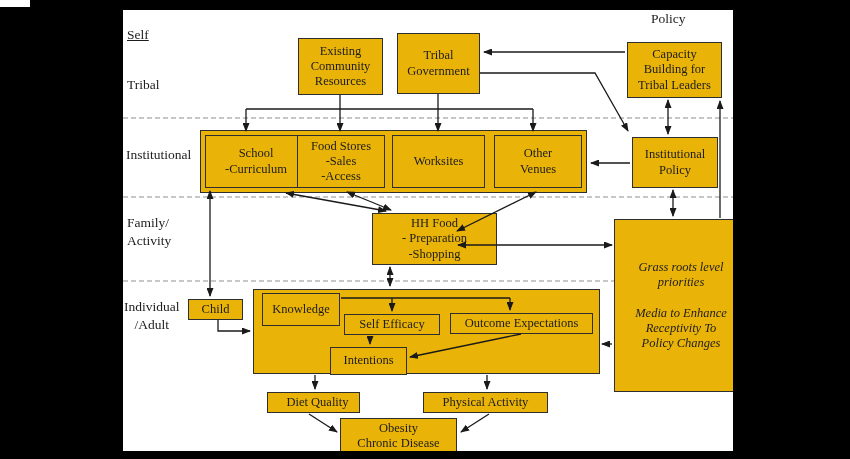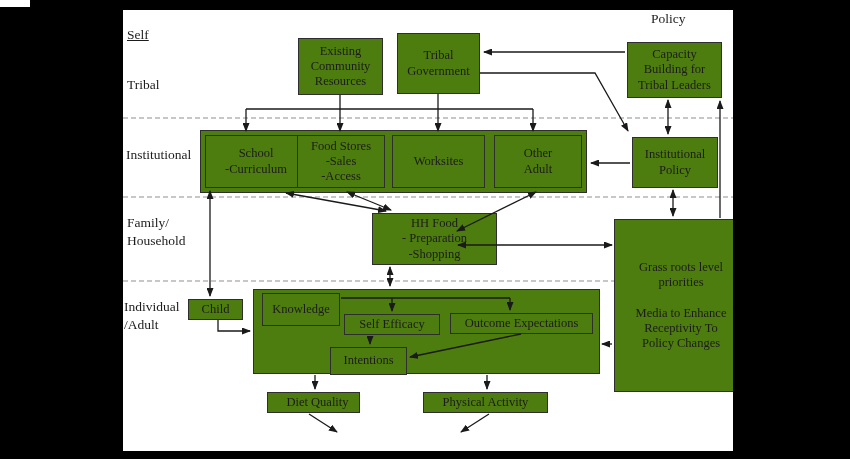"Existing" .box { background: #4d7c0f -> #eab308 }
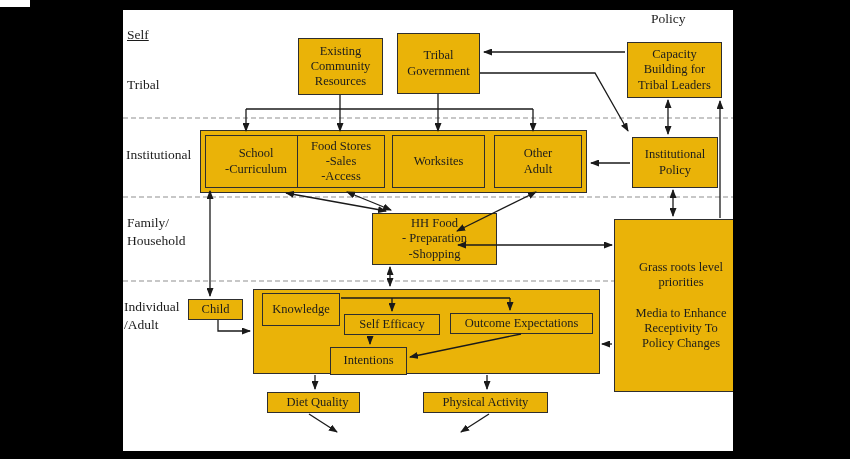"Other" div.box { text: Adult -> Venues }
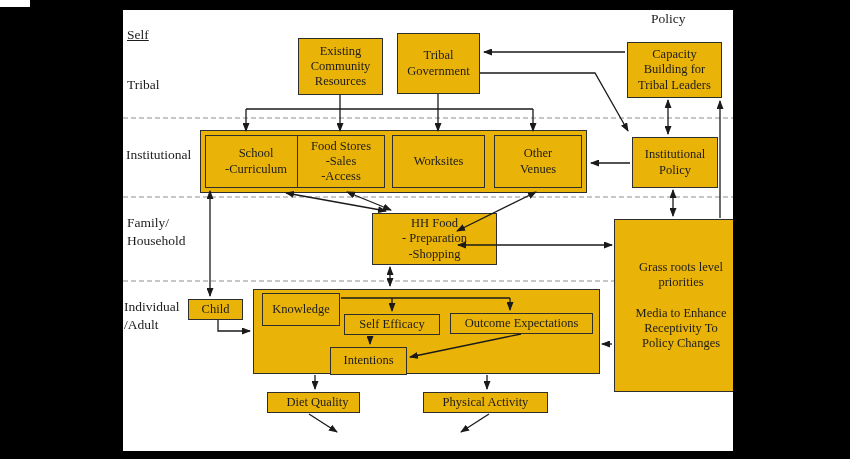"Family/" div.lvl { text: Household -> Activity }
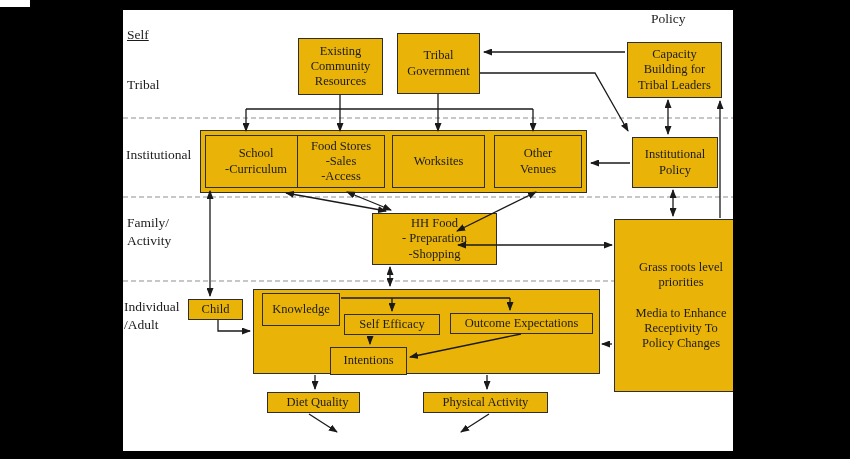"Grass roots level" div.box { font-style: none -> italic }
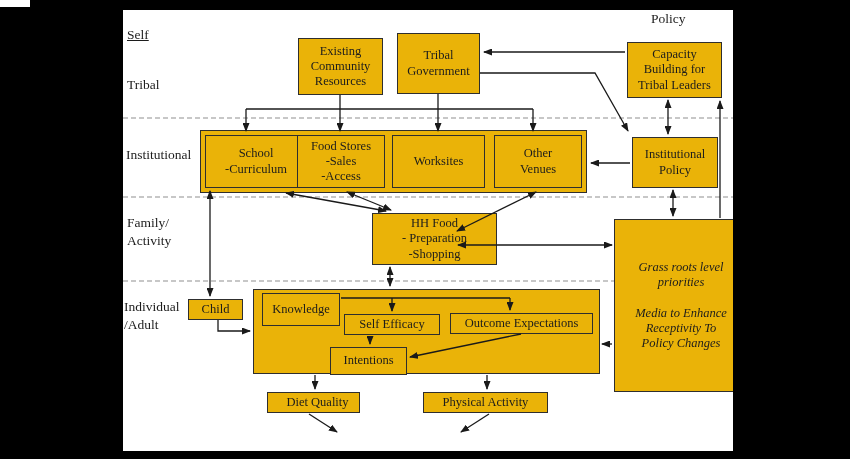"Individual" div.lvl { text-align: none -> center }
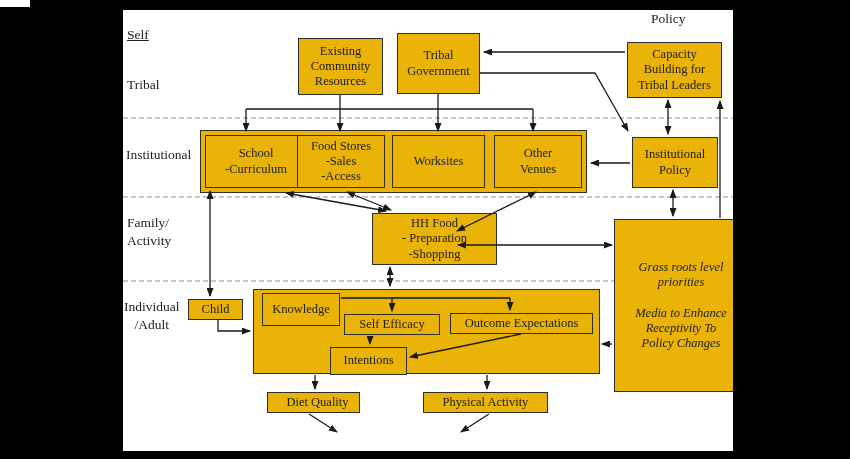"Obesity" div.box { html: none -> <div>Obesity Chronic Disease</div> }
